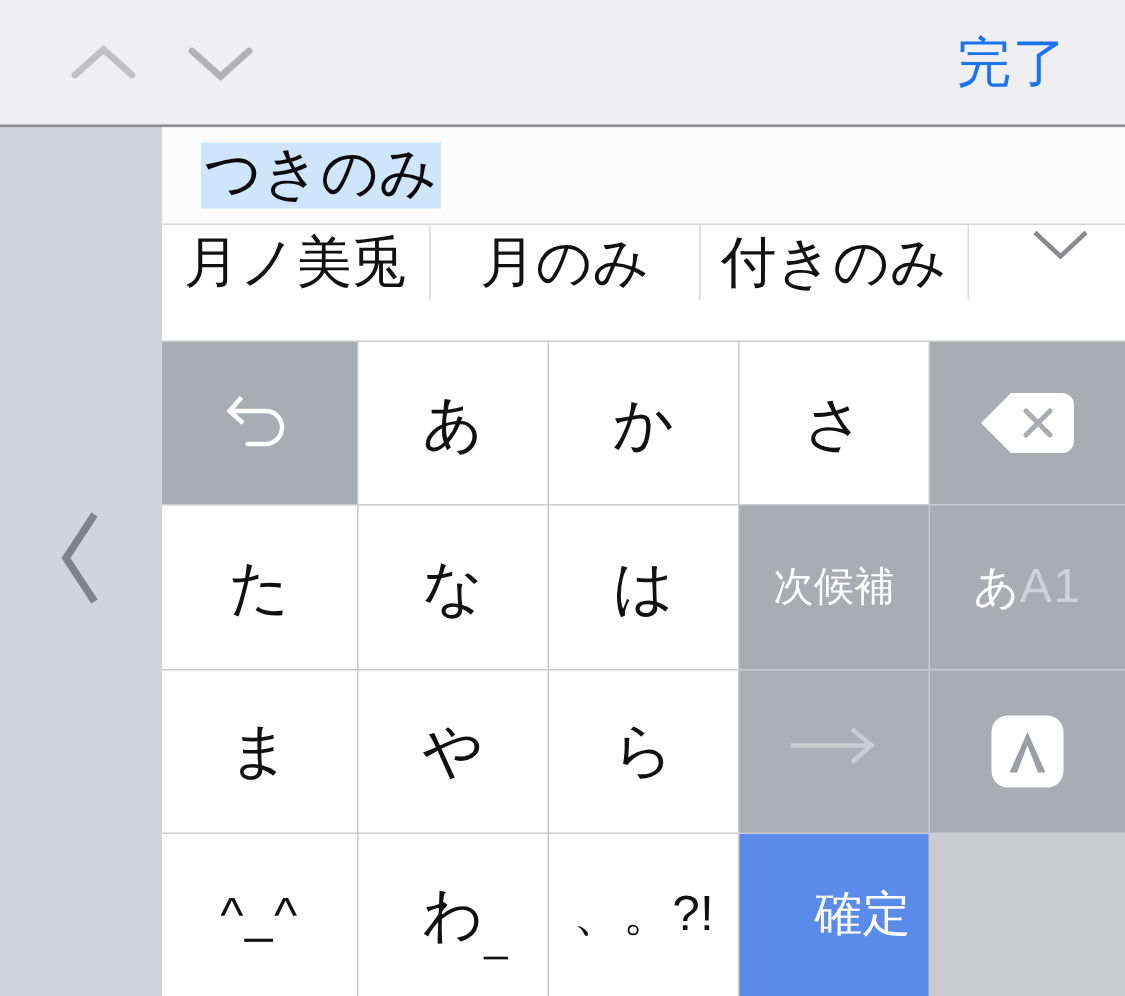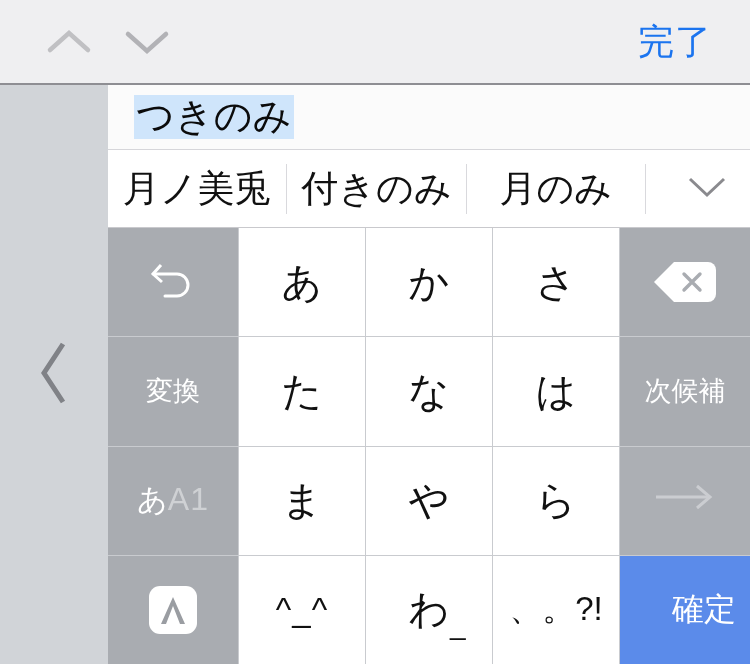"月ノ美兎" .candidate-bar { align-items: center -> flex-start }
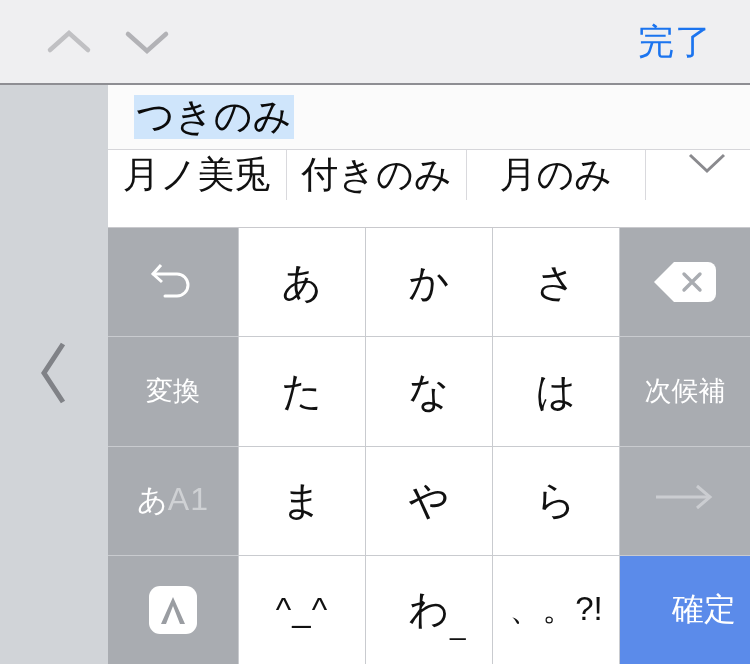"付きのみ" div.candidate { order: before "月のみ" -> after "月のみ" }
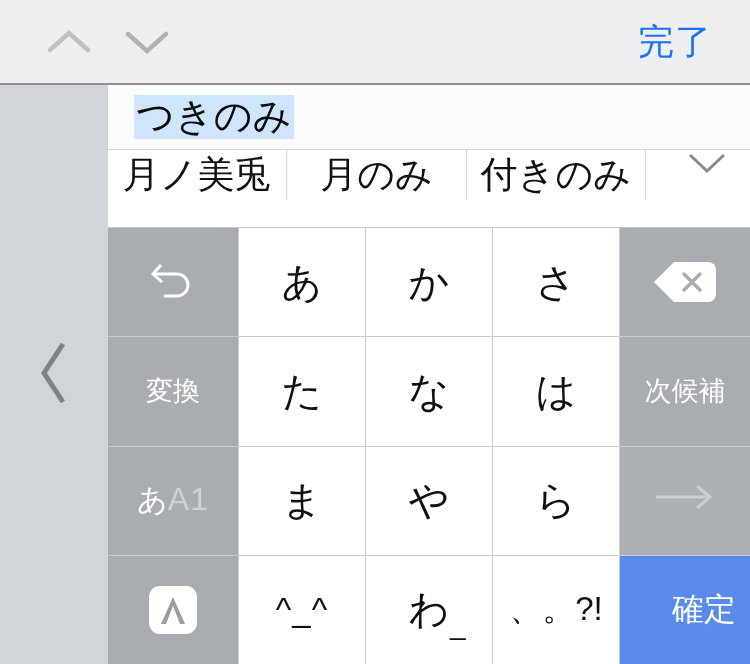"変換" div.key { html: <div> <span>変換</span> </div> -> none }
